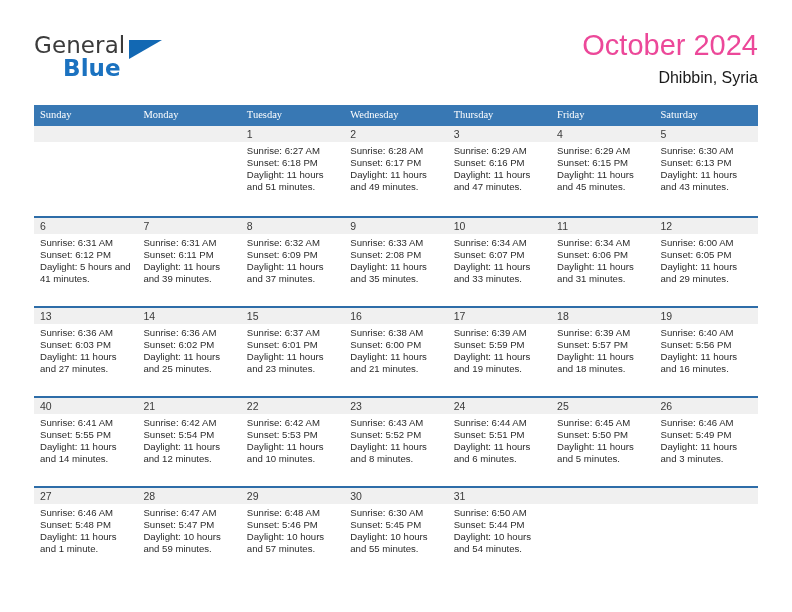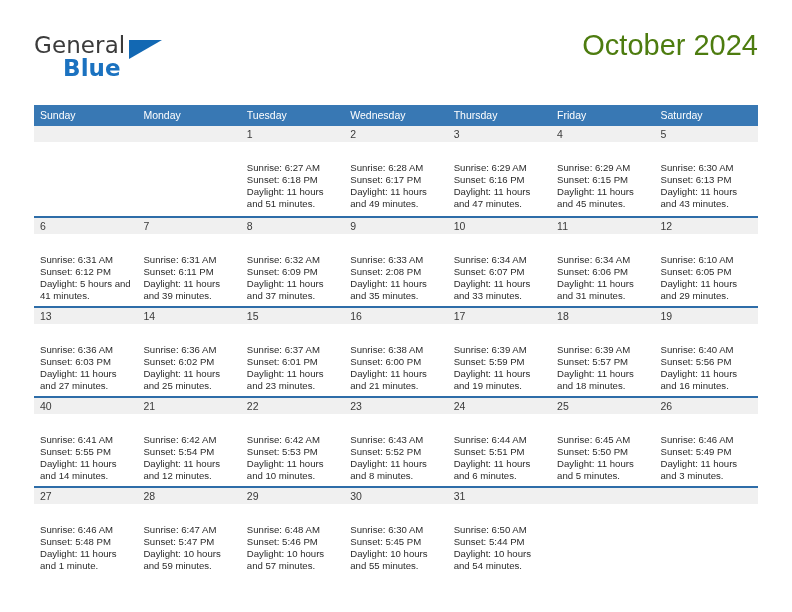"October 2024" .cal-title { color: #4d7c0f -> #ec4899 }
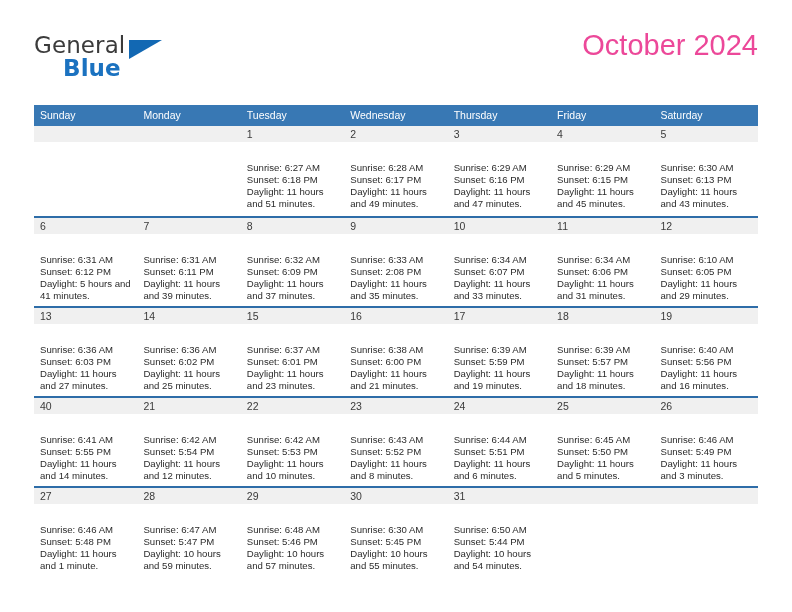"Dhibbin, Syria" div.cal-subtitle { html: none -> <div>Dhibbin, Syria</div> }
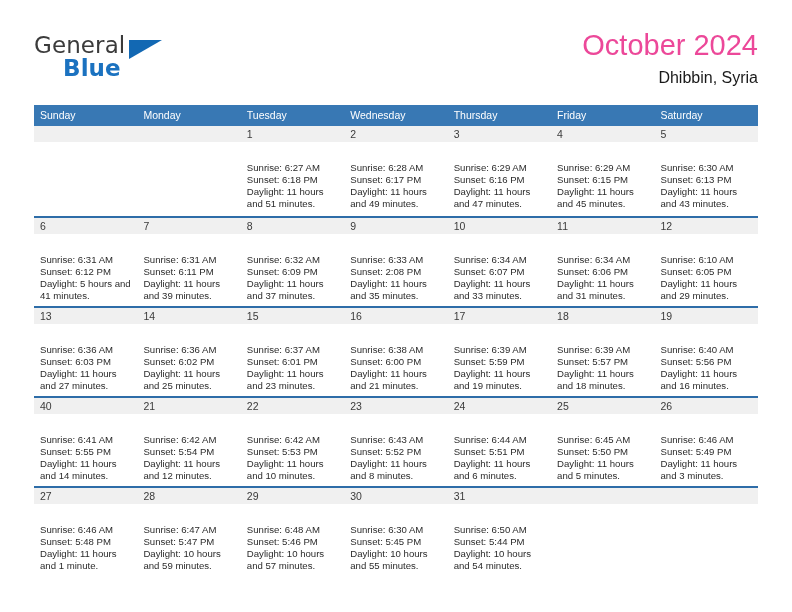"Sunday" .calendar th { font-family: none -> Liberation Serif, serif }
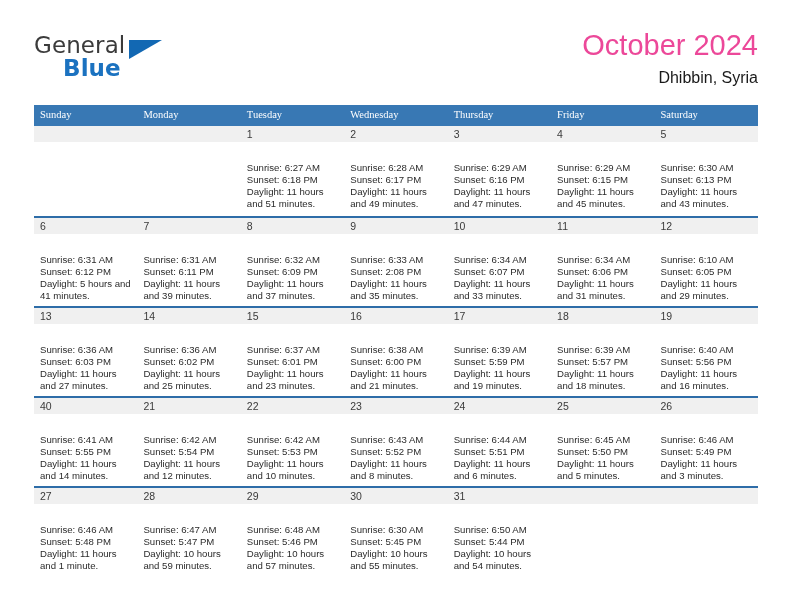"Sunrise: 6:27 AM" .daycell .details { padding: 20px 6px 0 6px -> 3px 6px 0 6px }
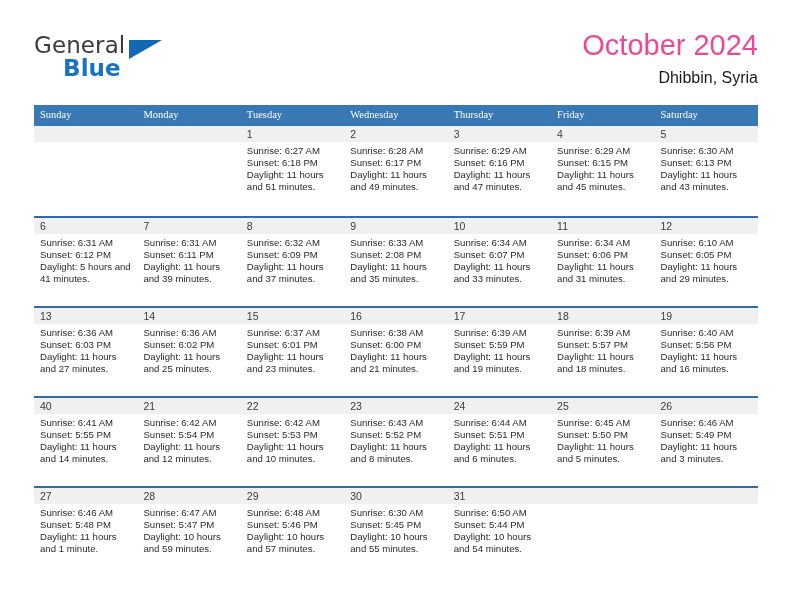"Sunrise: 6:10 AM" div { text: 6:10 -> 6:00 }
